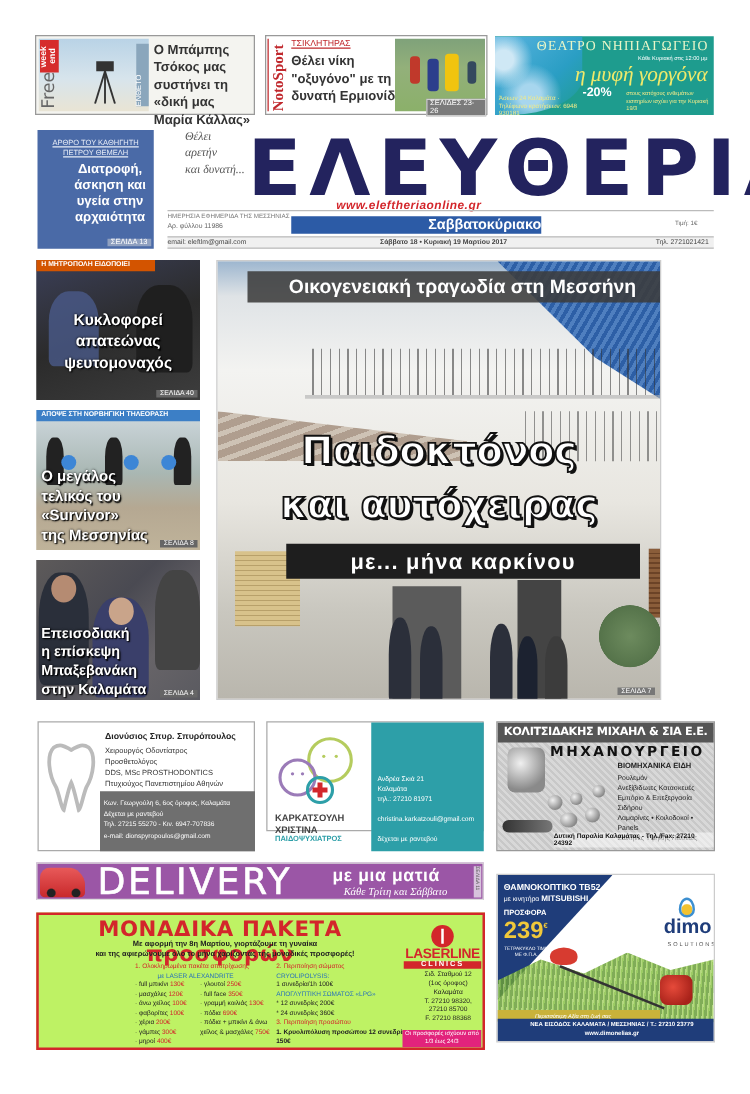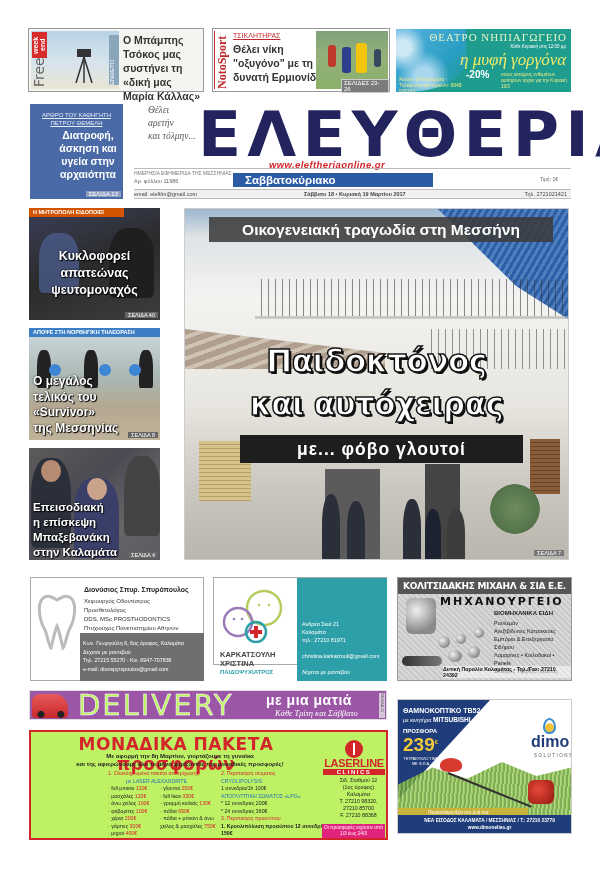"και τόλμην..." div { text: τόλμην -> δυνατή }
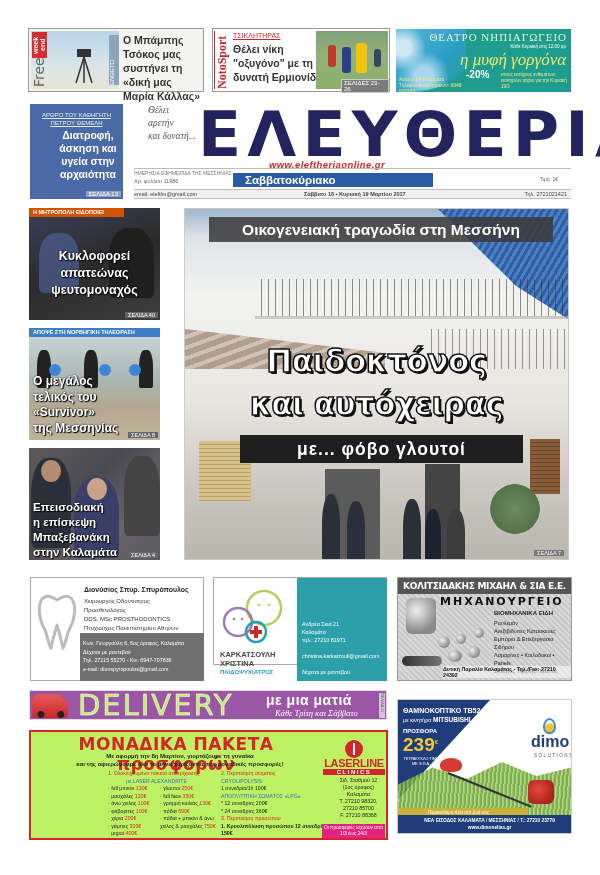"Σαββατοκύριακο" #bluebar { padding-left: 12px -> 24px; text-align: none -> right }
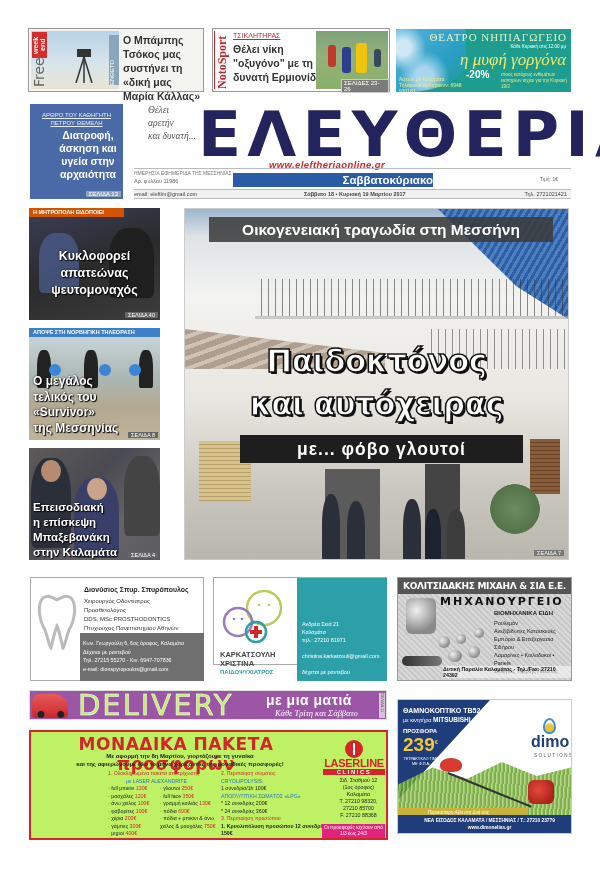"Οικογενειακή τραγωδία στη Μεσσήνη" #main { left: 184px -> 173px; width: 385px -> 356px }
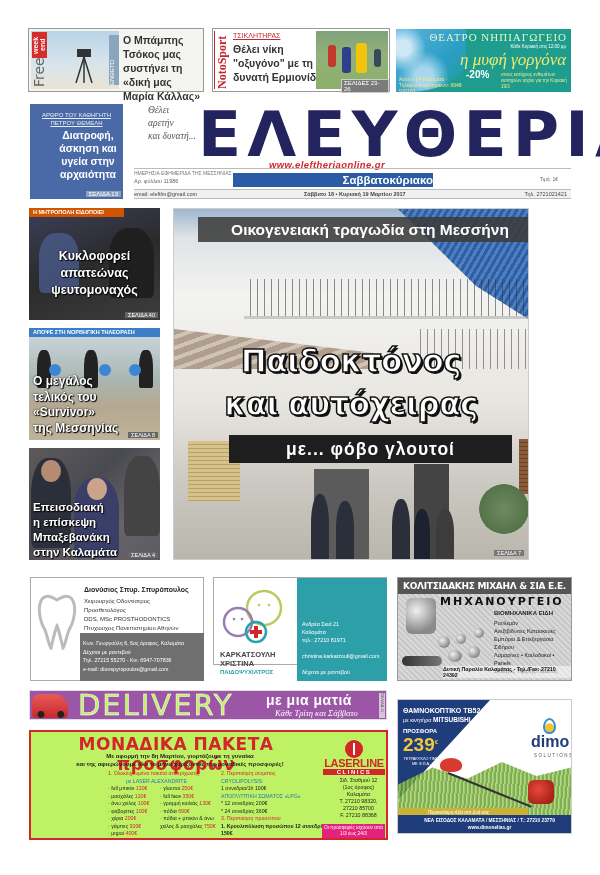"με... φόβο γλουτοί" div.sub { text: φόβο γλουτοί -> μήνα καρκίνου }
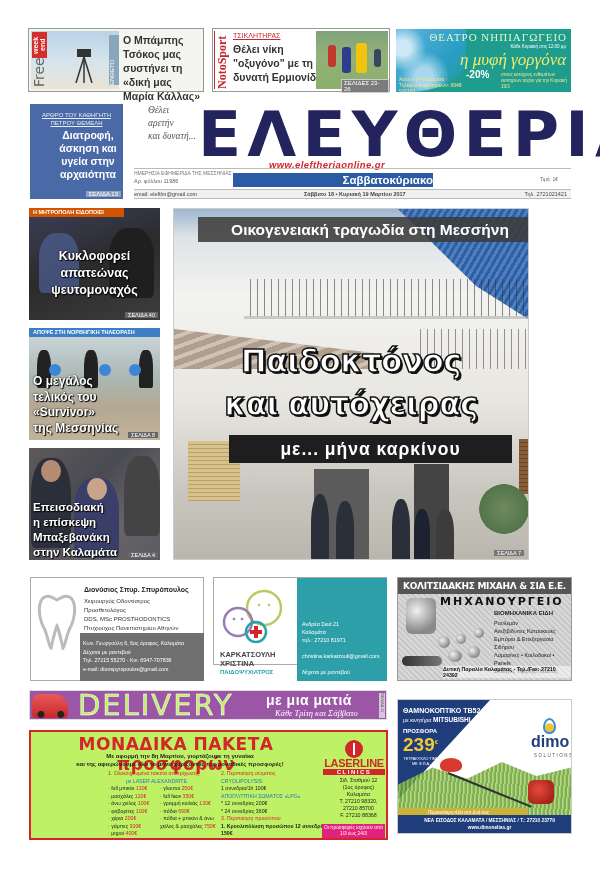"DELIVERY" #delivery .word { color: #bef264 -> #ffffff }
